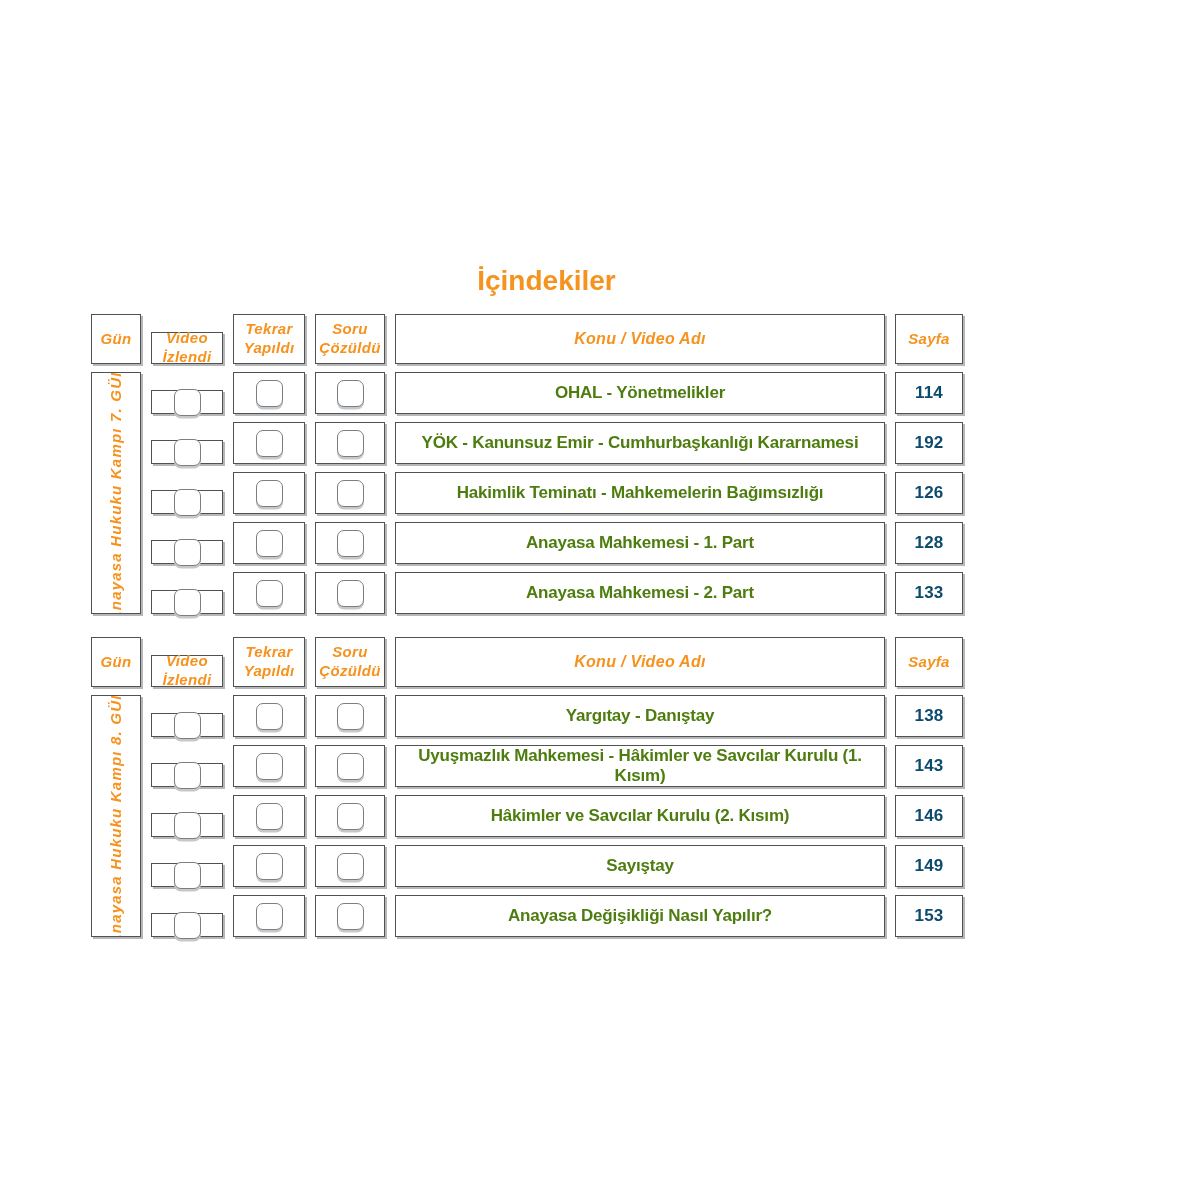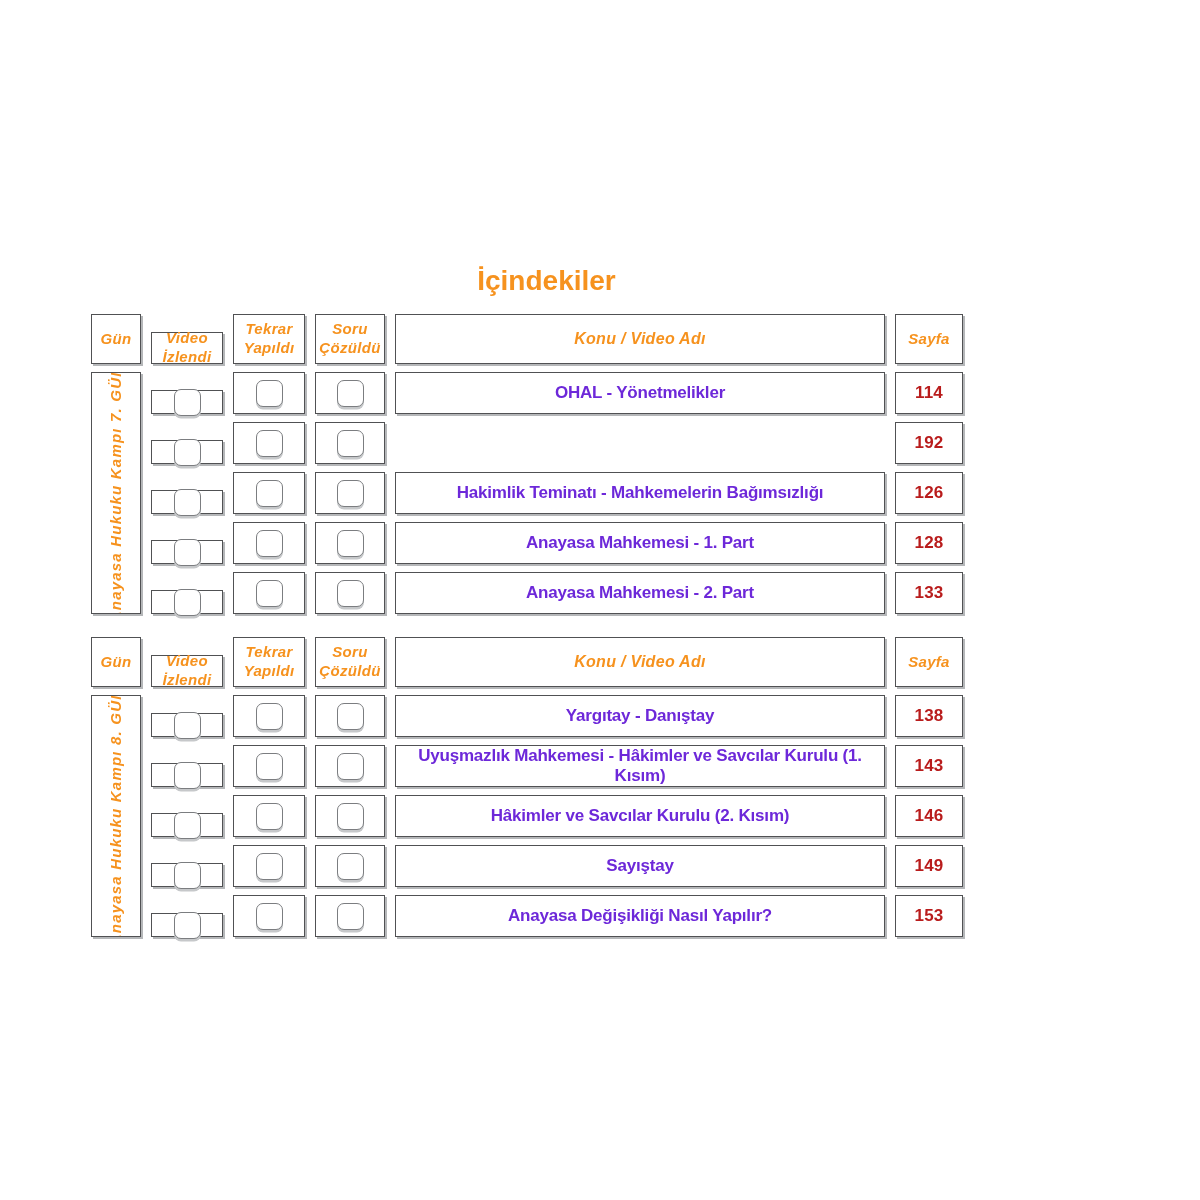"OHAL - Yönetmelikler" .topic span { color: #6d28d9 -> #4d7c0f }
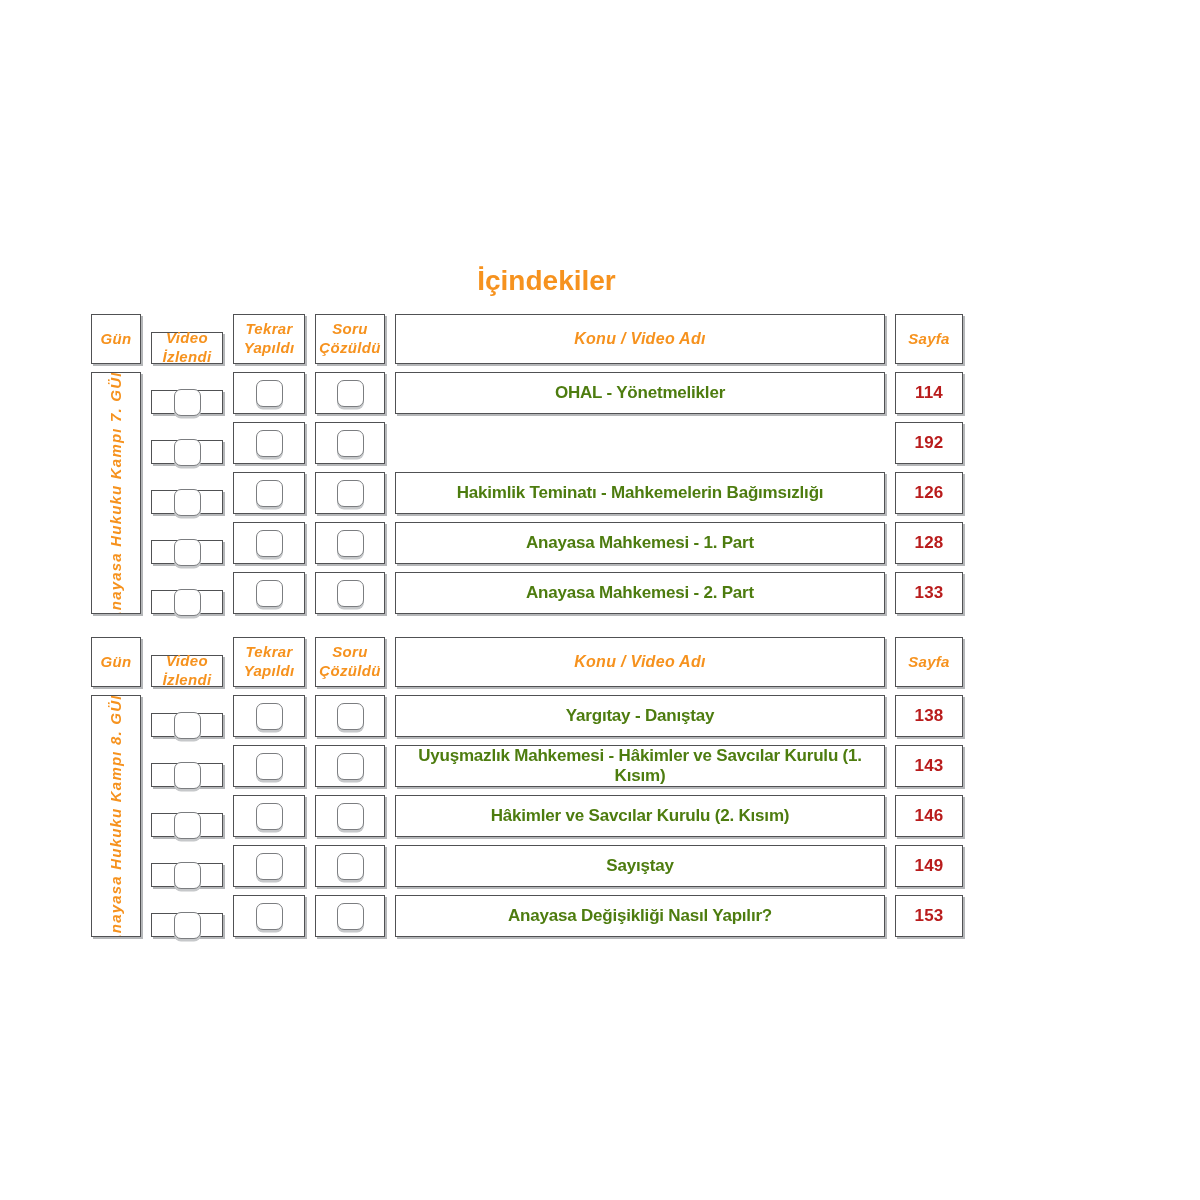"114" .pagenum span { color: #b91c1c -> #0c4a6e }
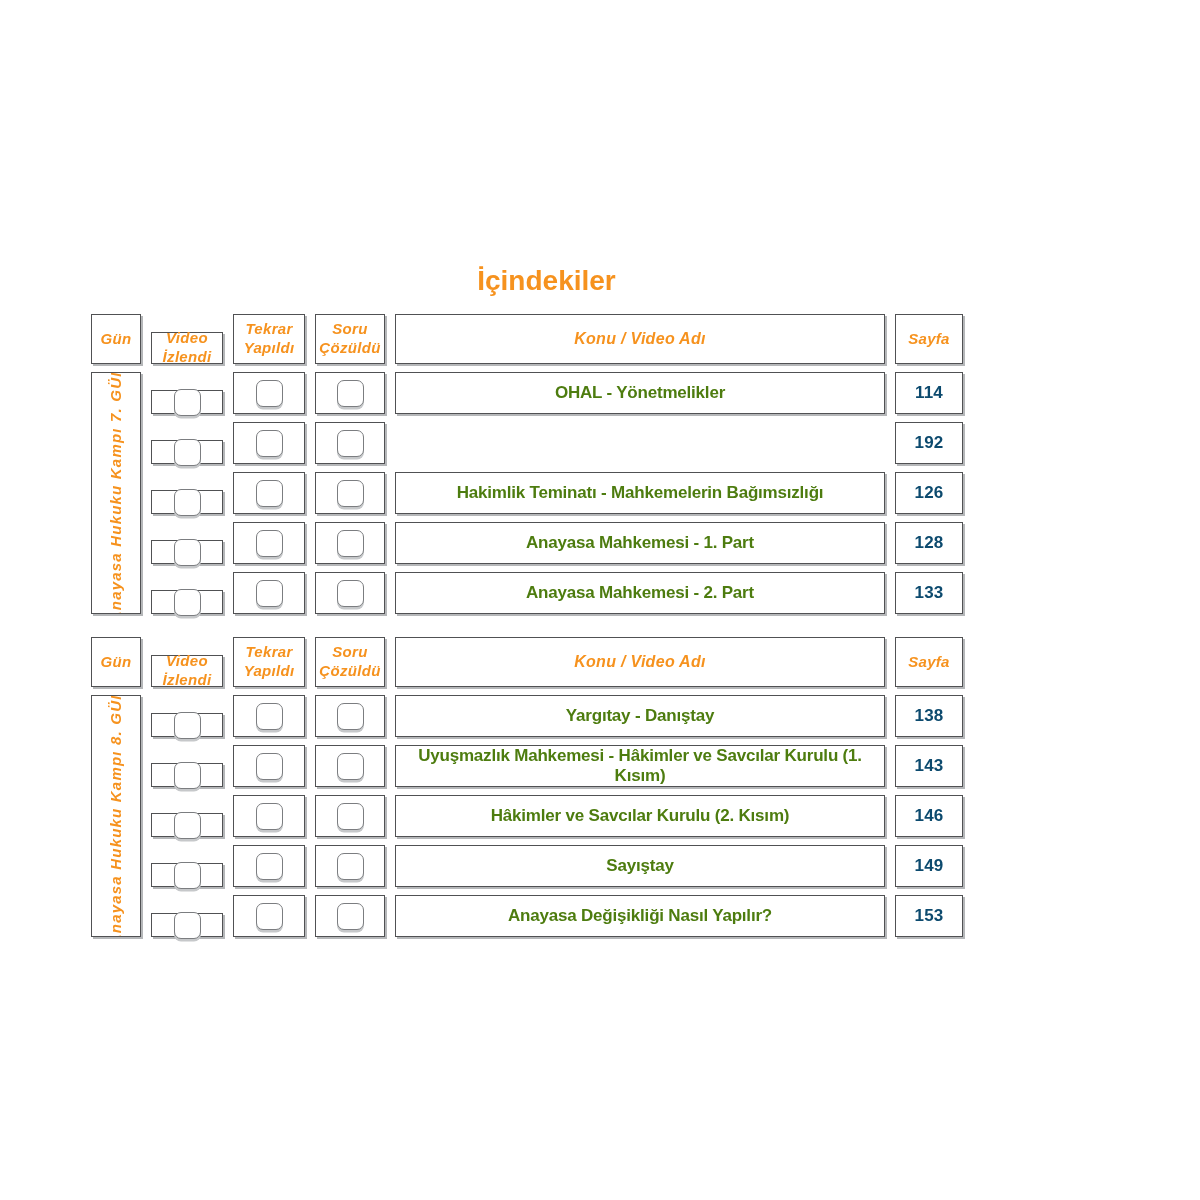"YÖK - Kanunsuz Emir -" div.cell { html: none -> <div> <span>YÖK - Kanunsuz Emir - Cumhurbaşkanlığı Kararnamesi</span> </div> }
